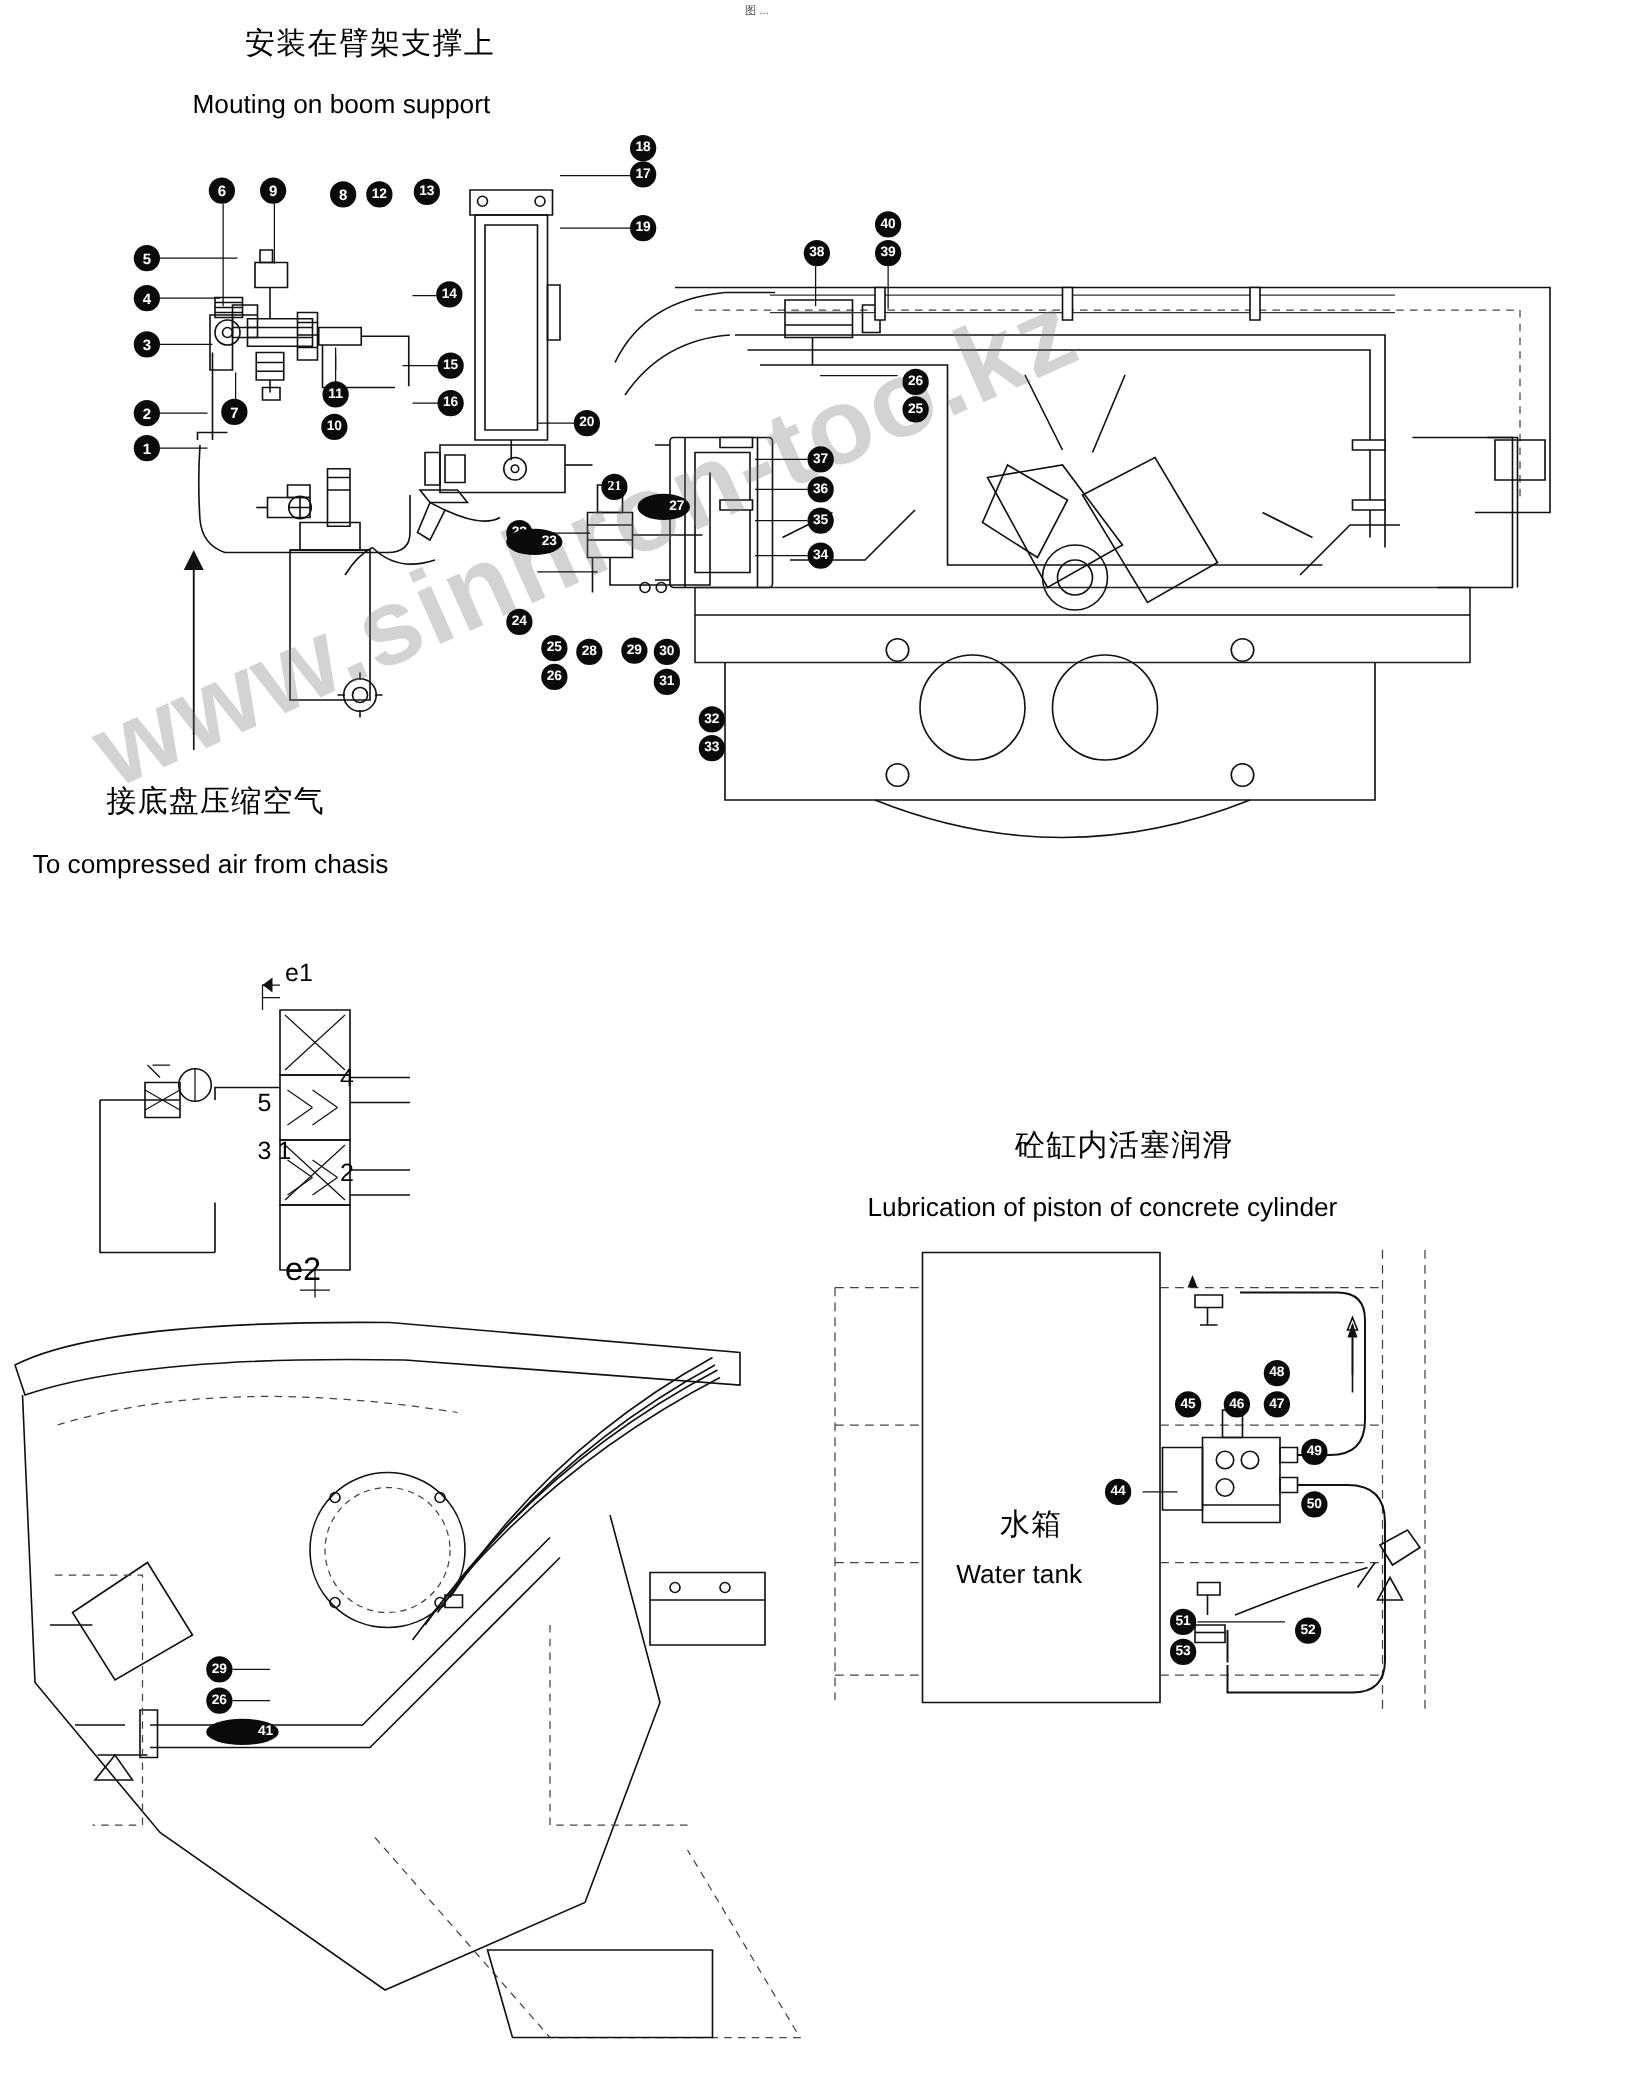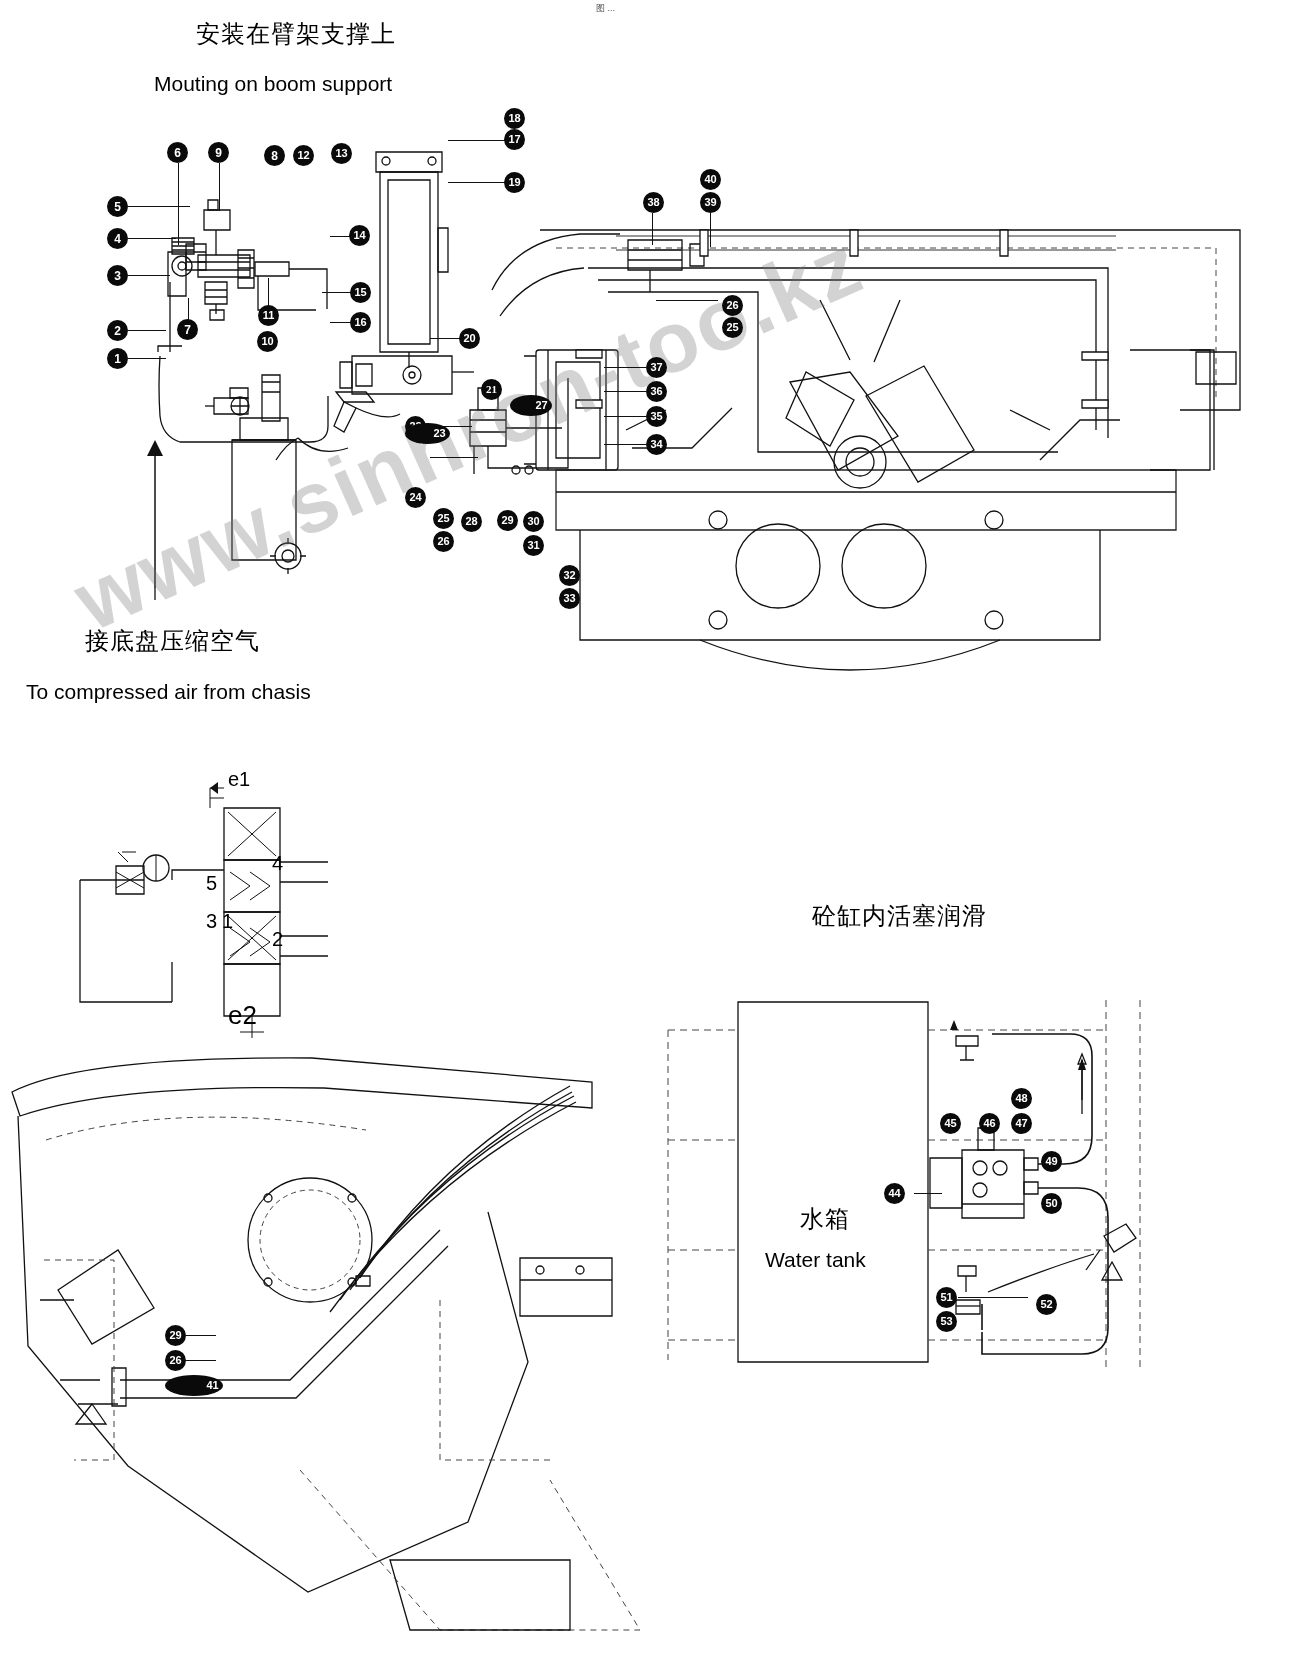"Lubrication of piston of concrete" div.lbl { html: none -> <div>Lubrication of piston of concrete cylinder</div> }
